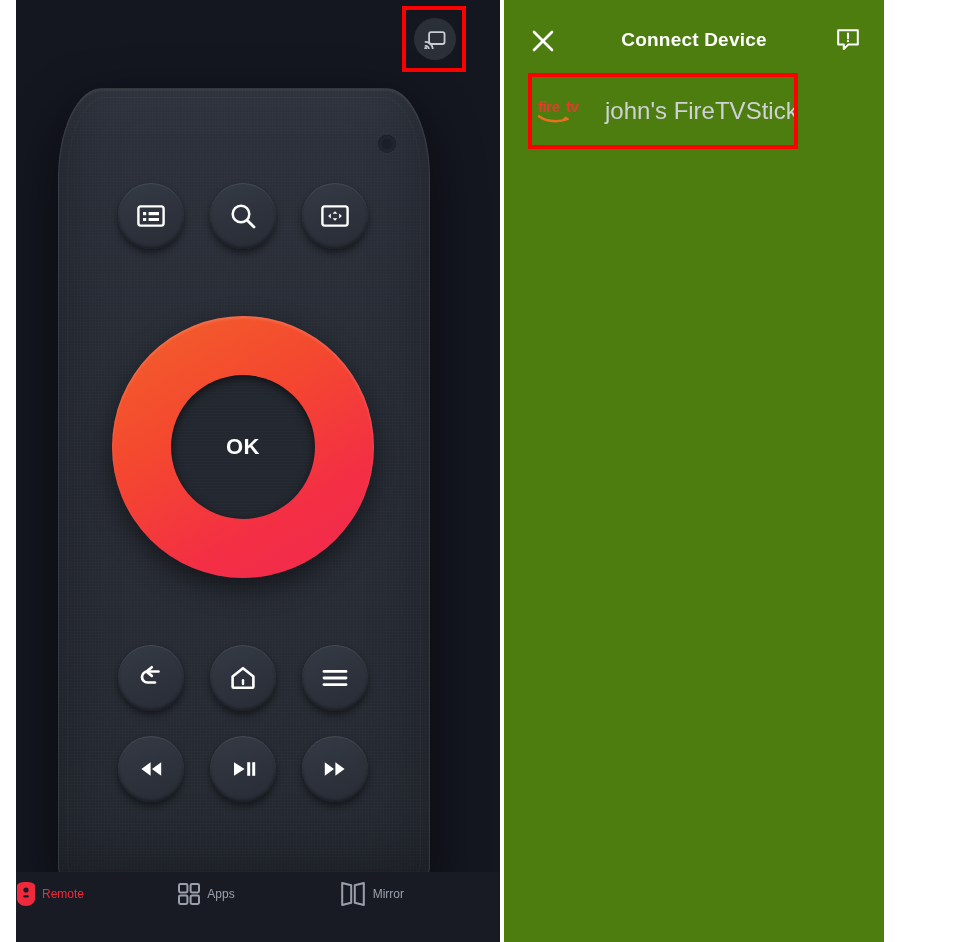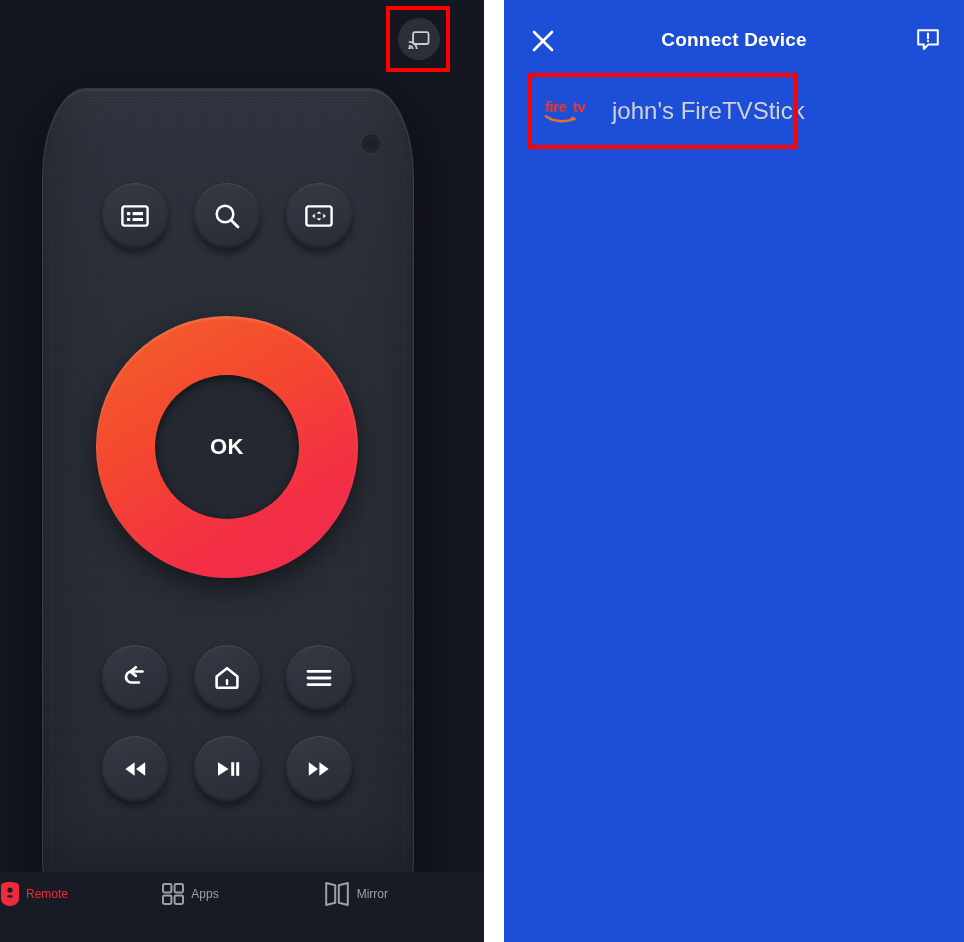"Connect Device" .panel-right { background: #1d4ed8 -> #4d7c0f; width: 460px -> 380px }
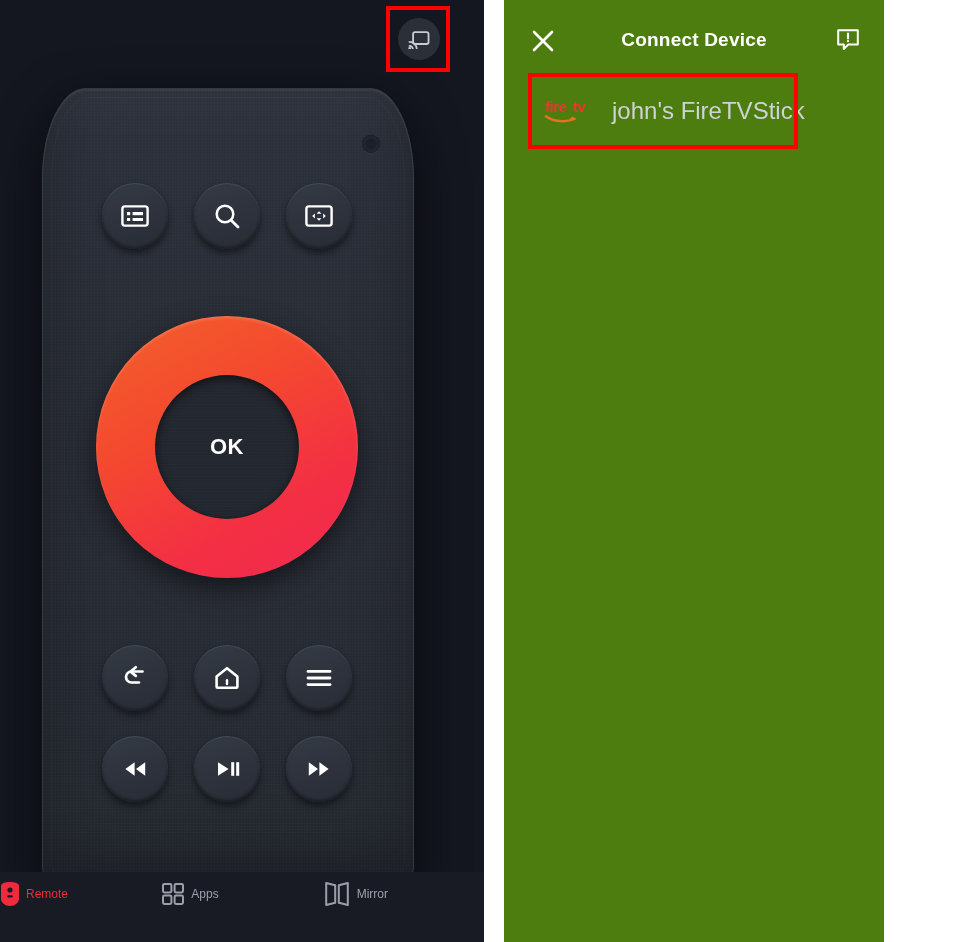"fire" .device-wrap { padding: 0 20px -> 0 13px }
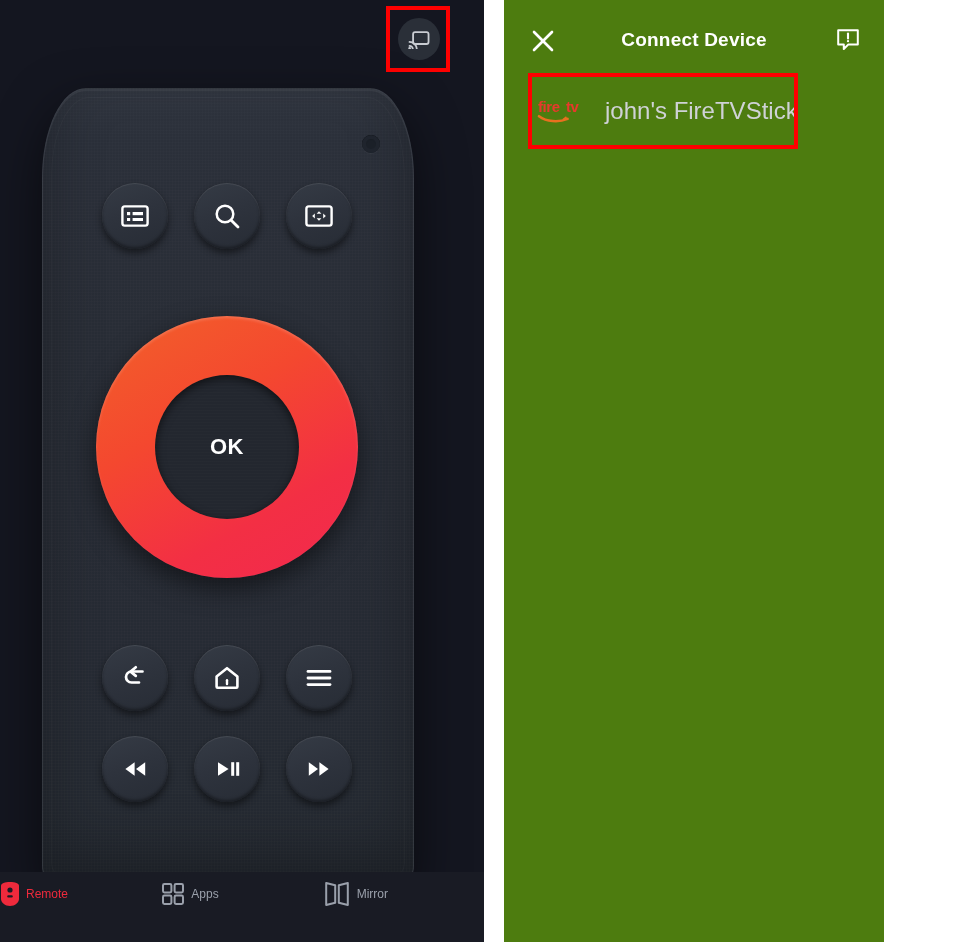"OK" .panel-left { left: 0 -> 16px }
